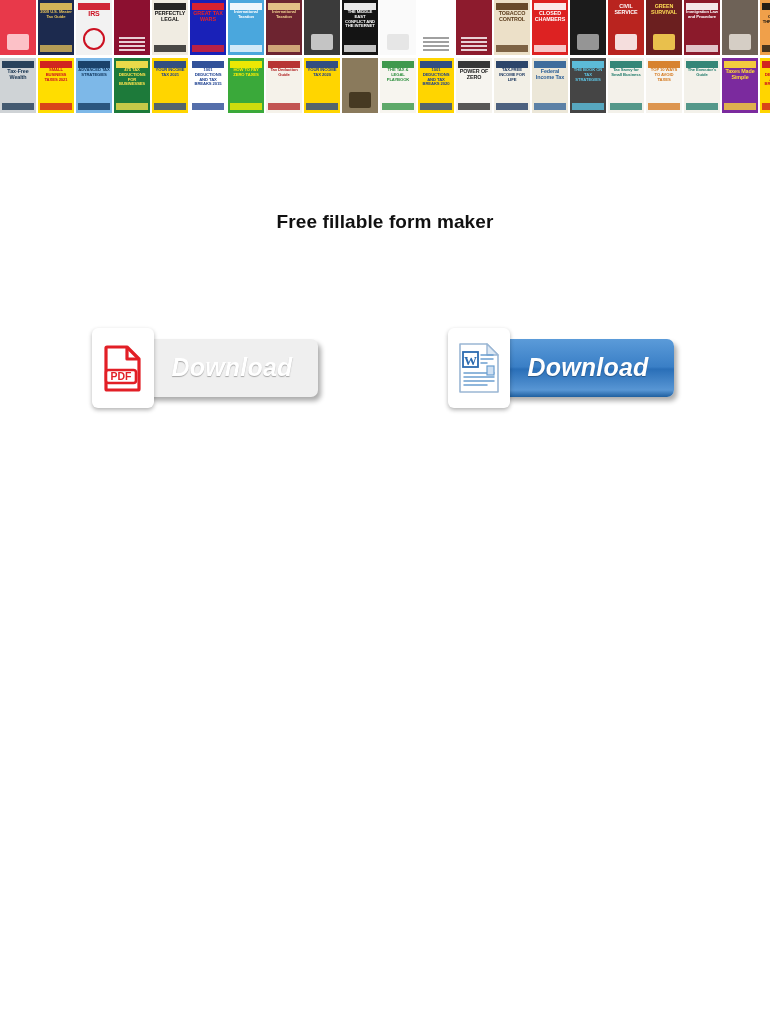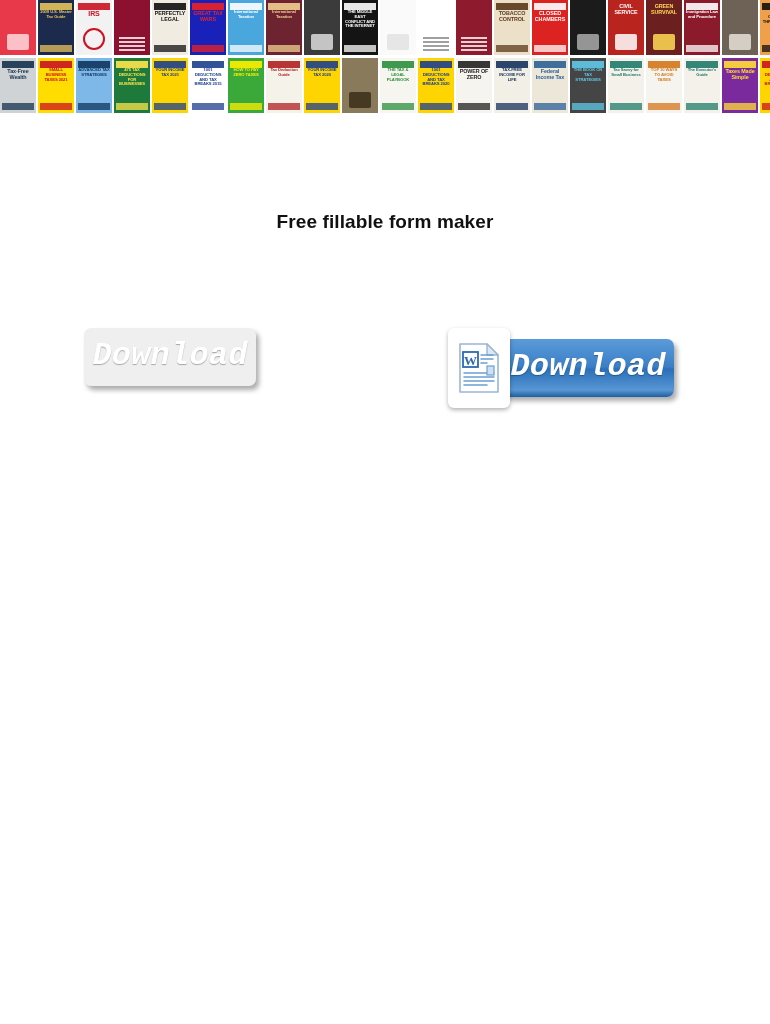"PDF" div.file-icon { html: none -> <div> <svg> <path></path> <path></path> <rect></rect> <text>PDF</text> </svg> </div> }
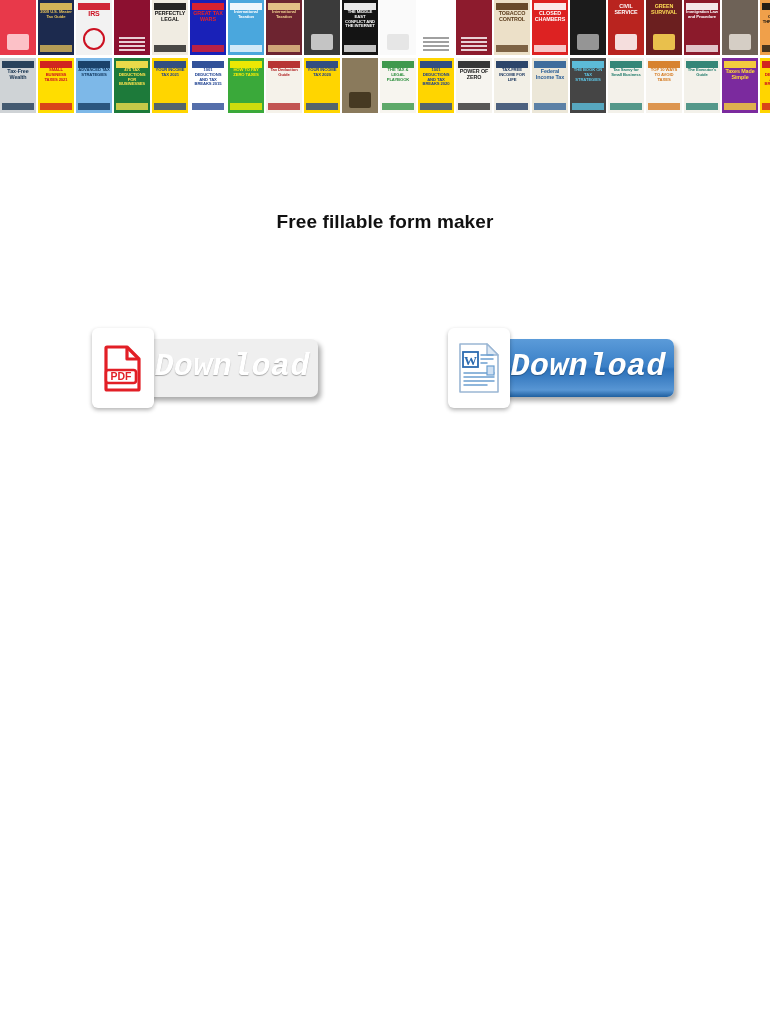"Download" .btn .btn-label { font-family: Liberation Mono, monospace -> none; font-size: 32px -> 25px }
